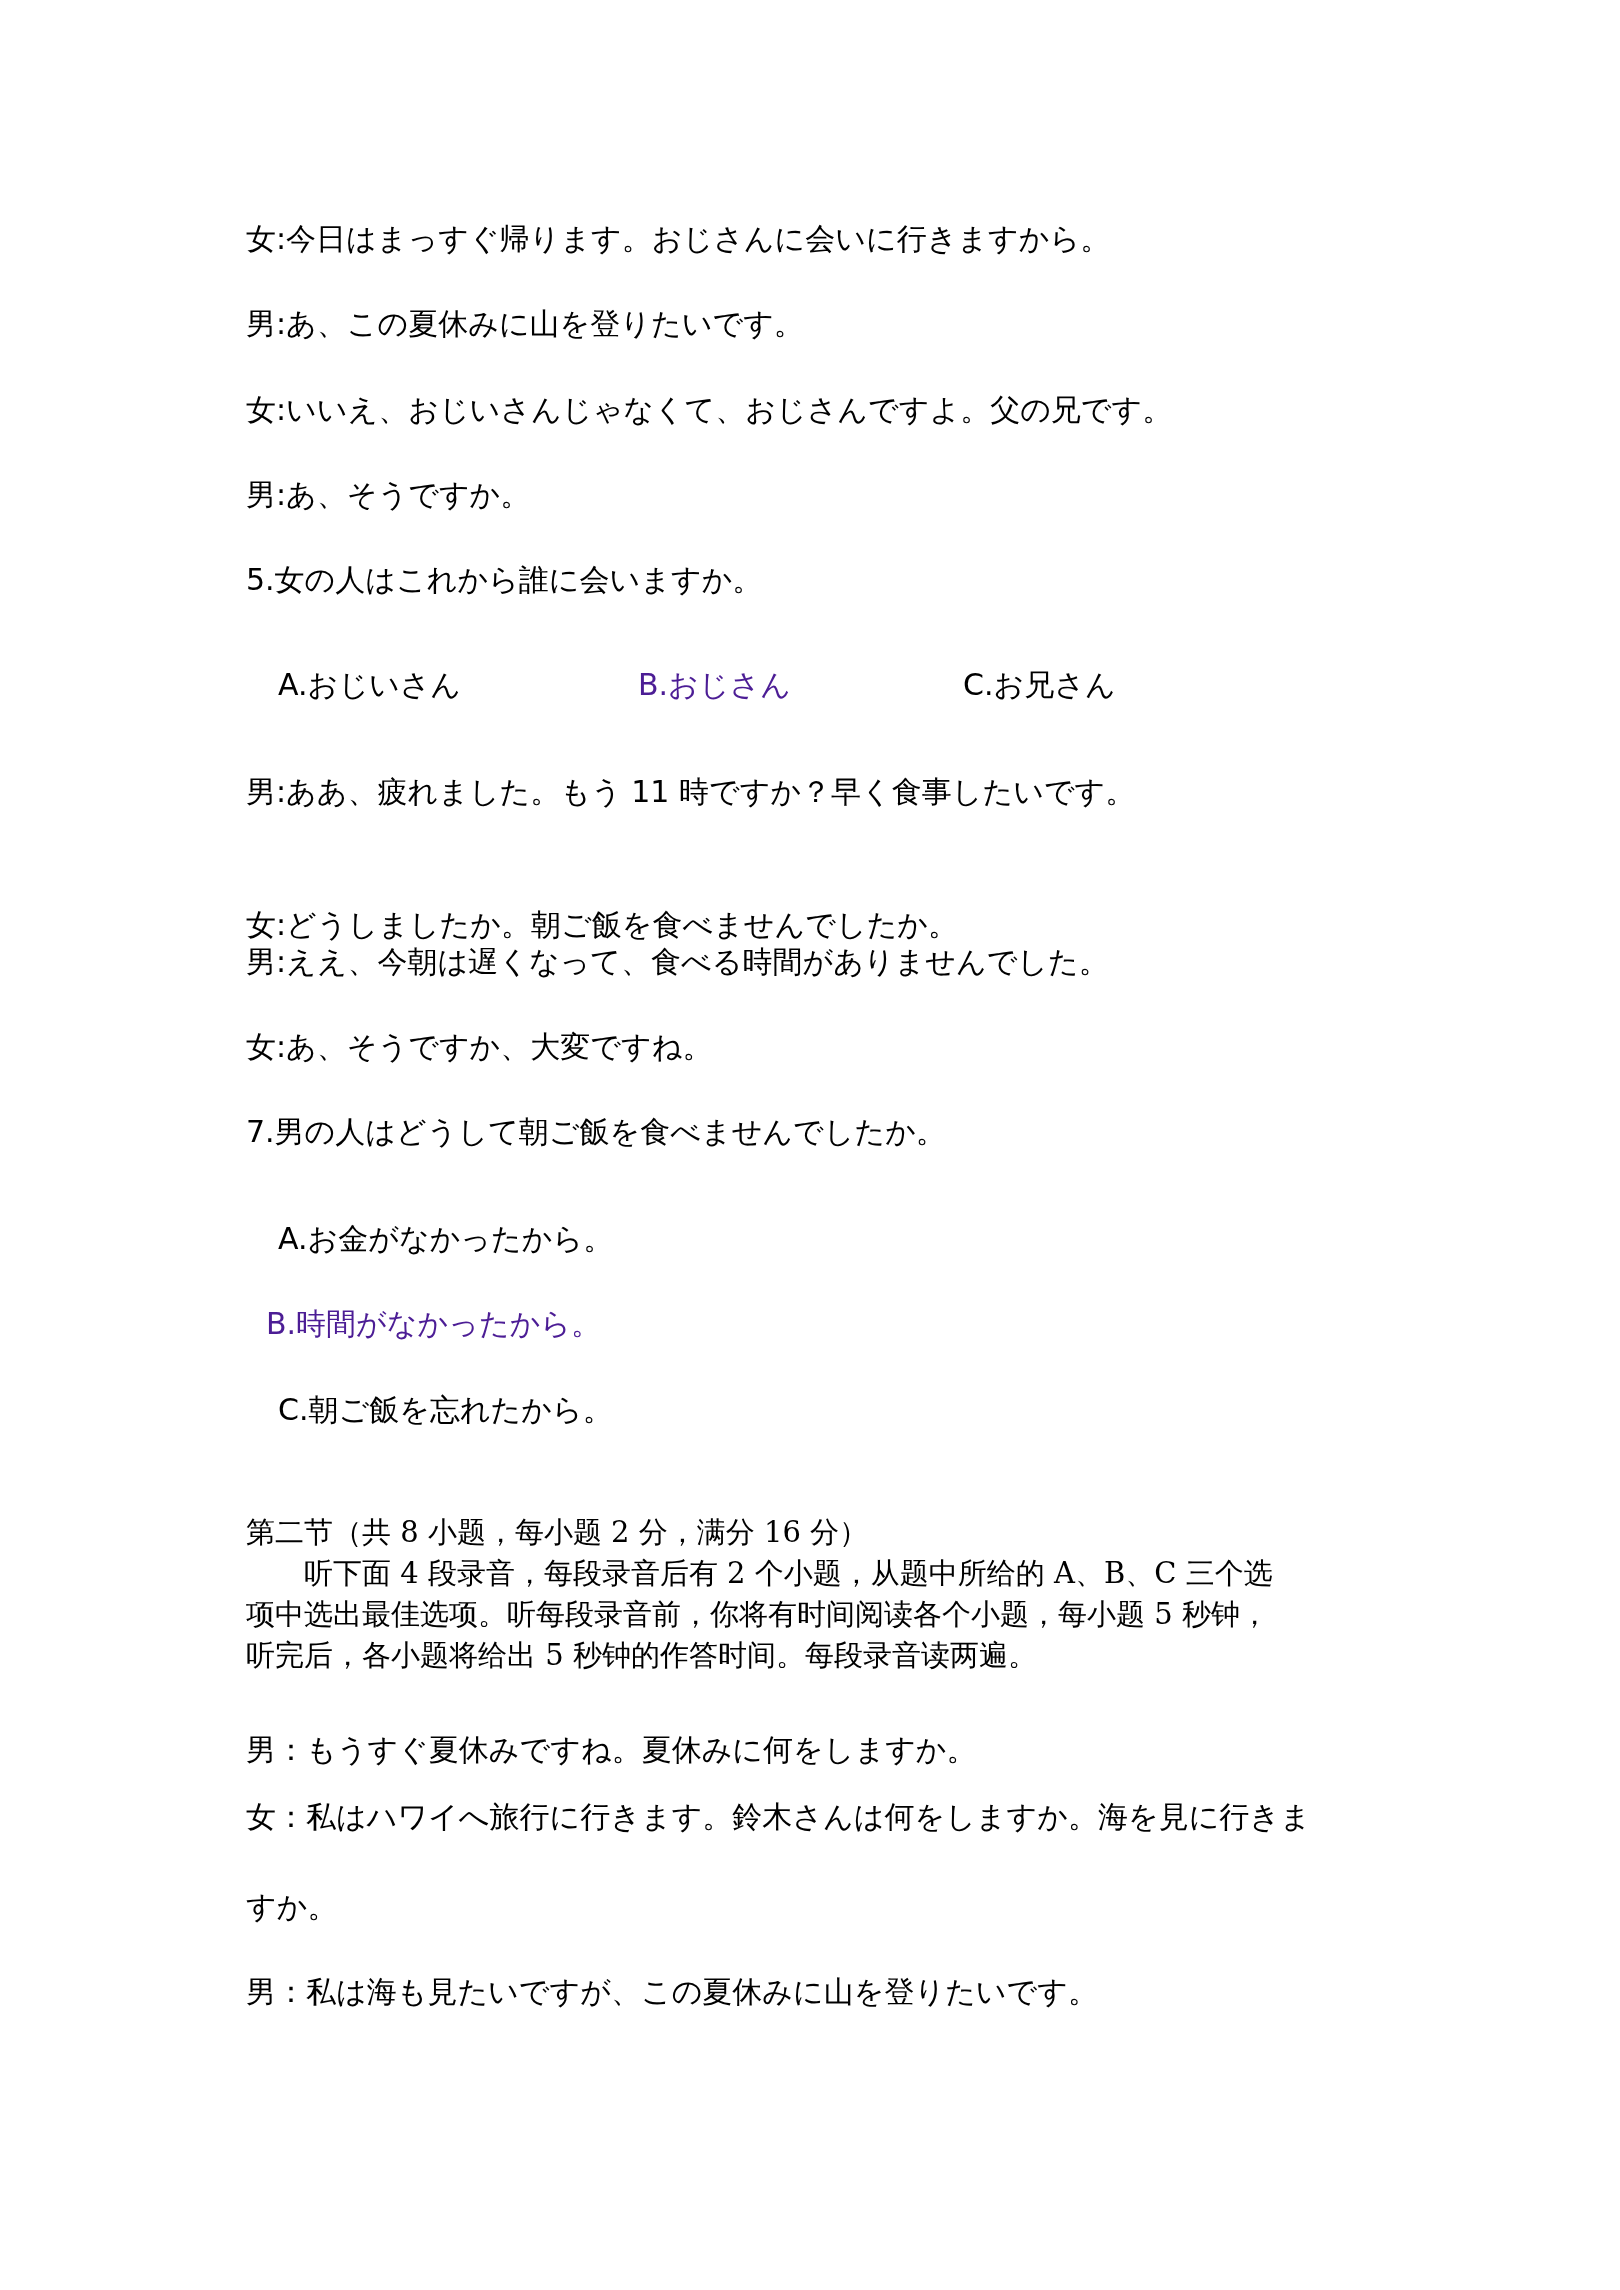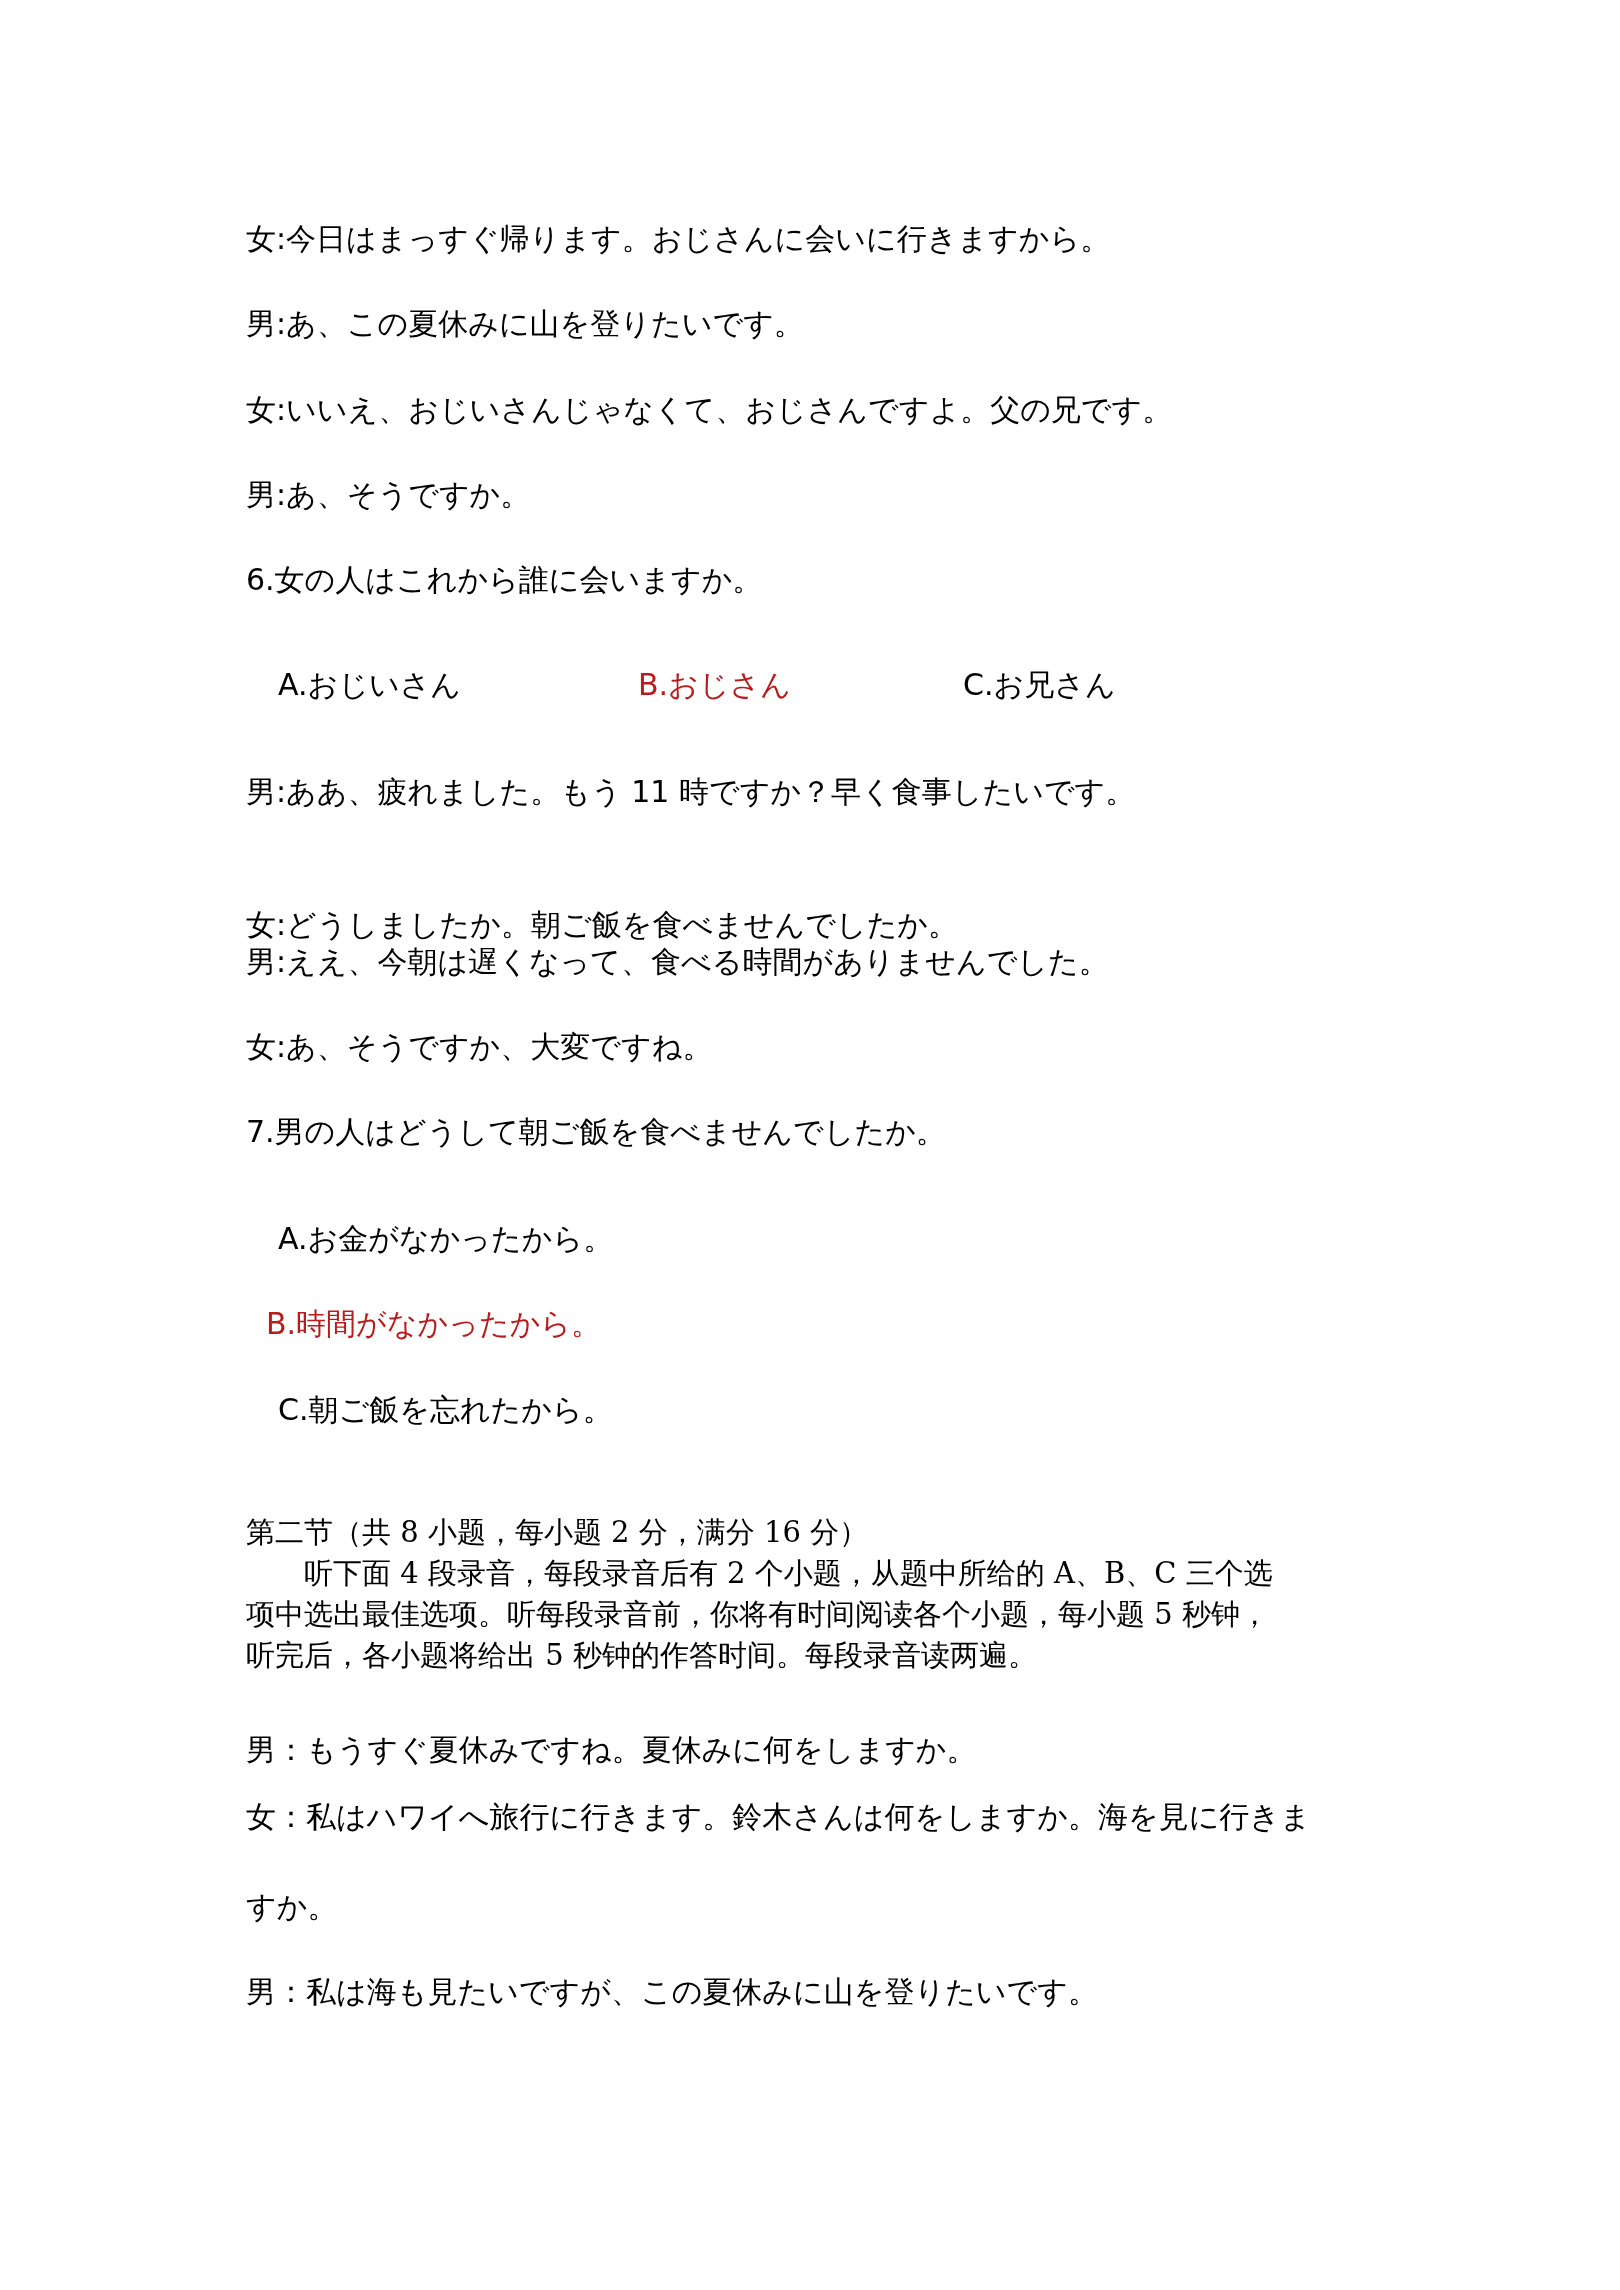"6.女の人はこれから誰に会いますか。" div.line { text: 6 -> 5 }
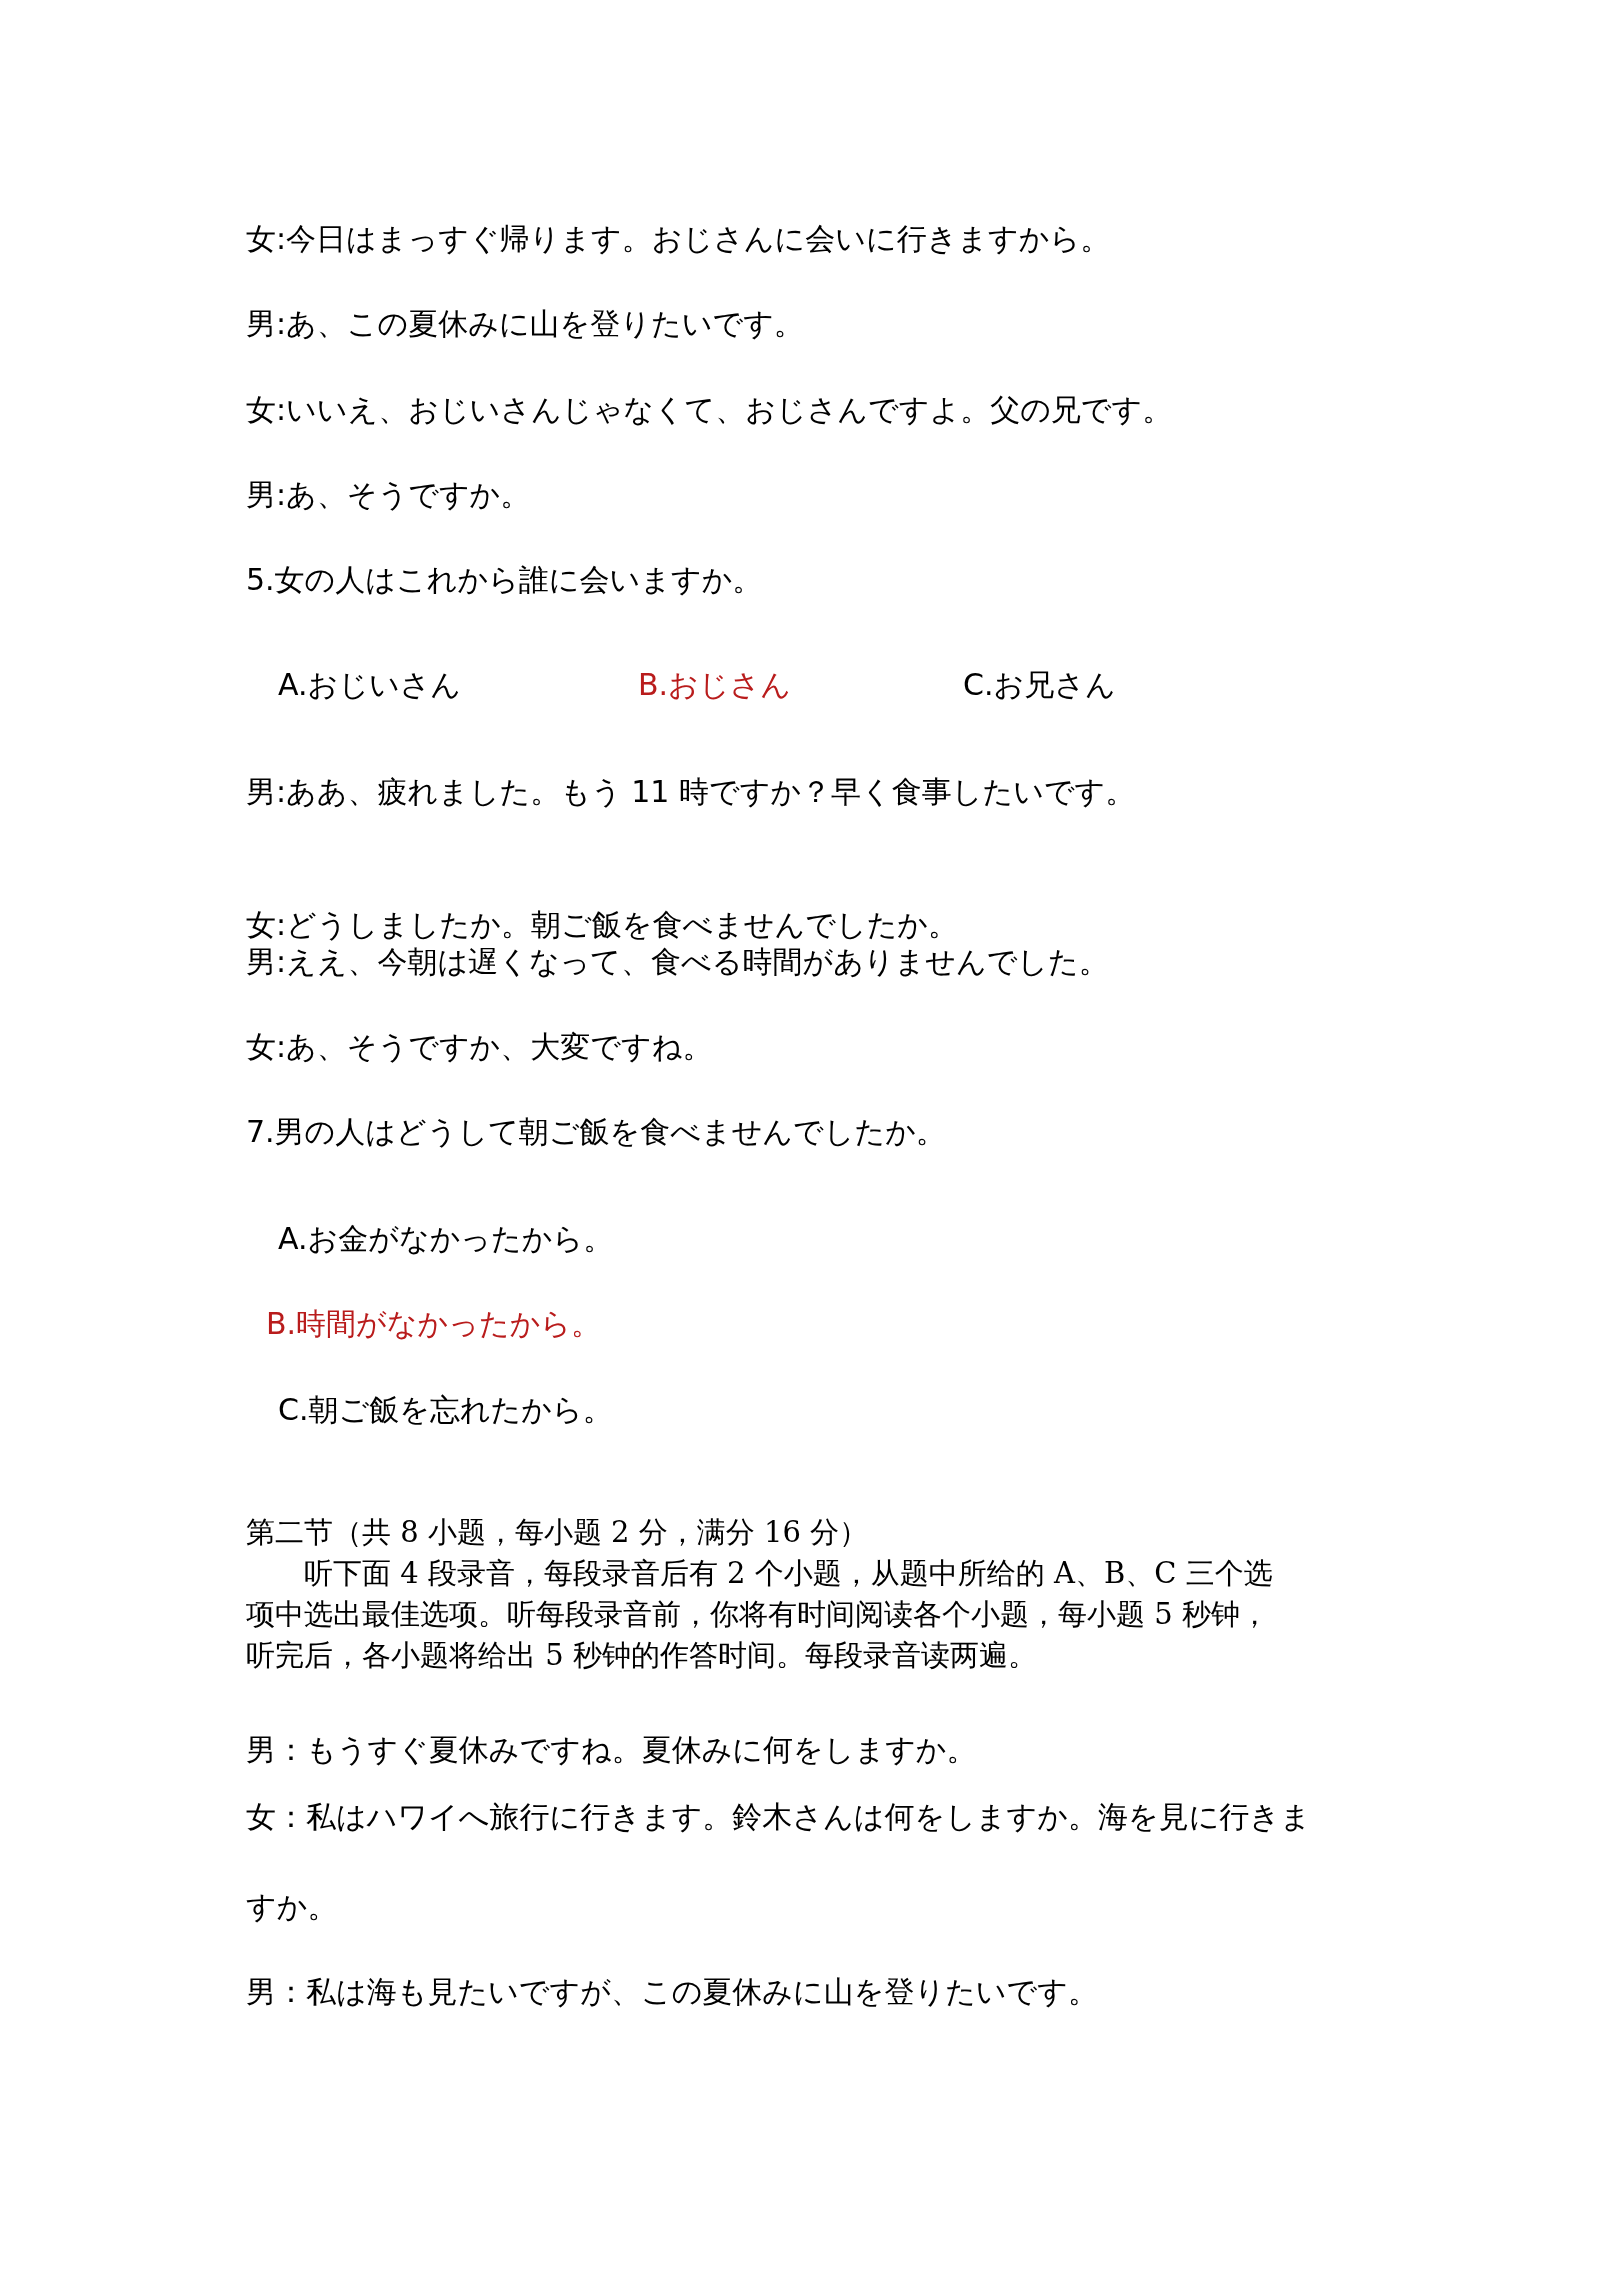"B.おじさん" .red { color: #b91c1c -> #4c1d95 }
